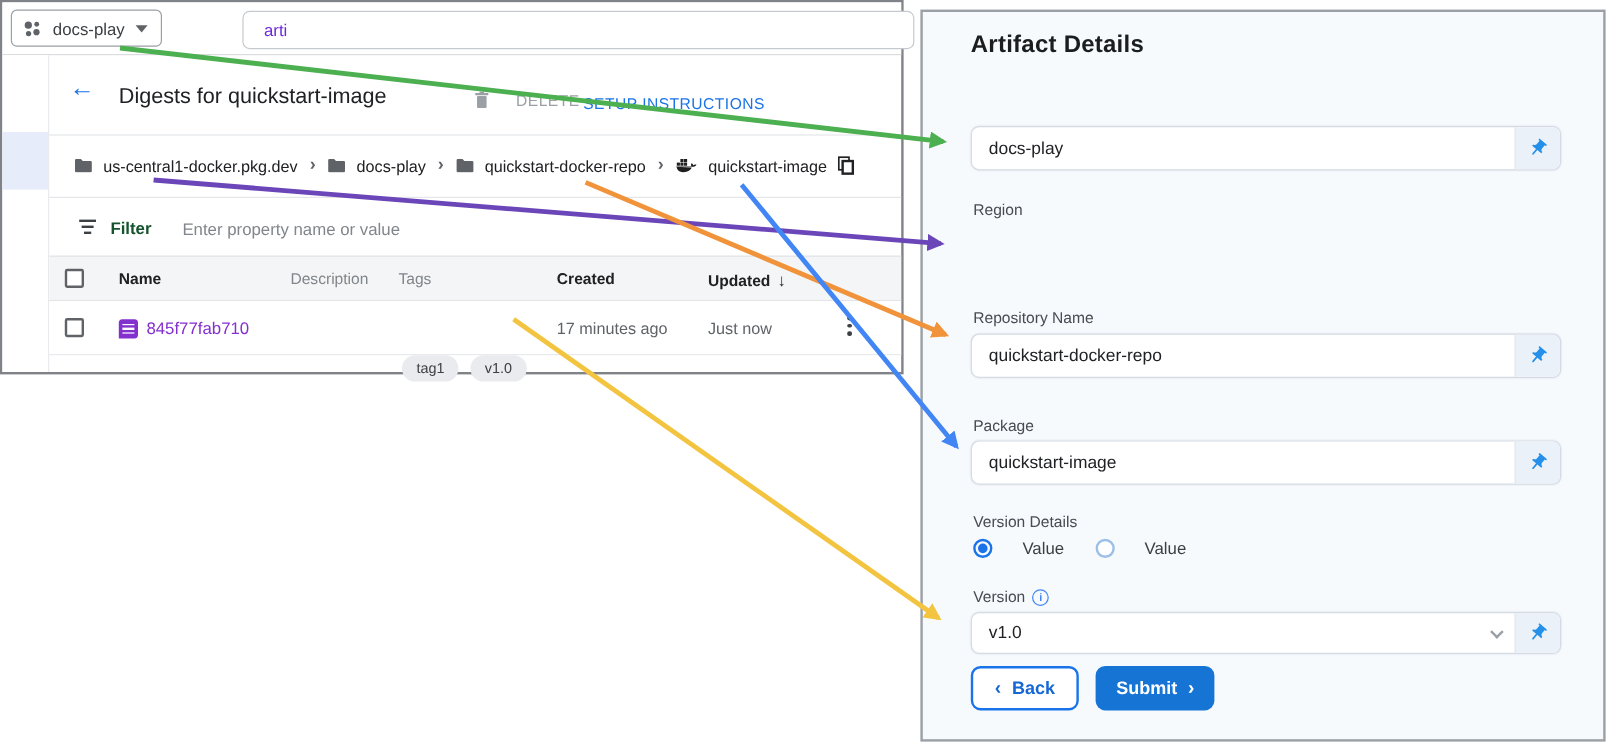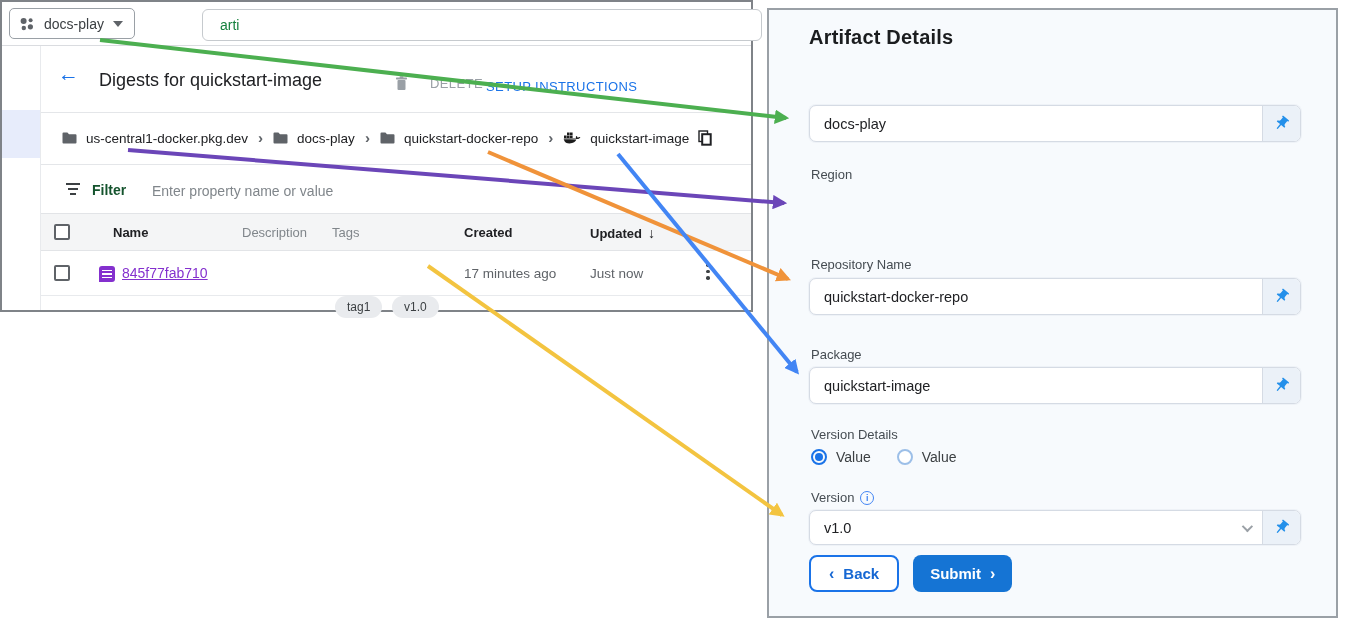"arti" .searchbox { color: #15803d -> #6d28d9 }
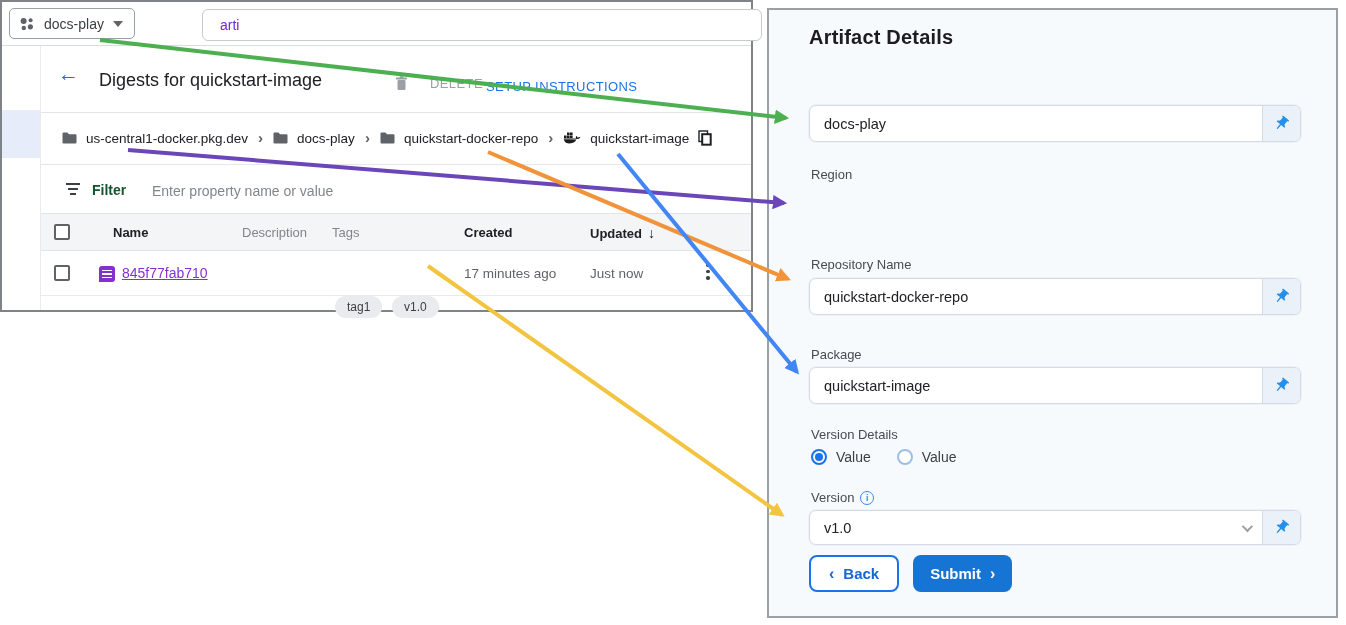"Name" div.c { left: 72px -> 58px }
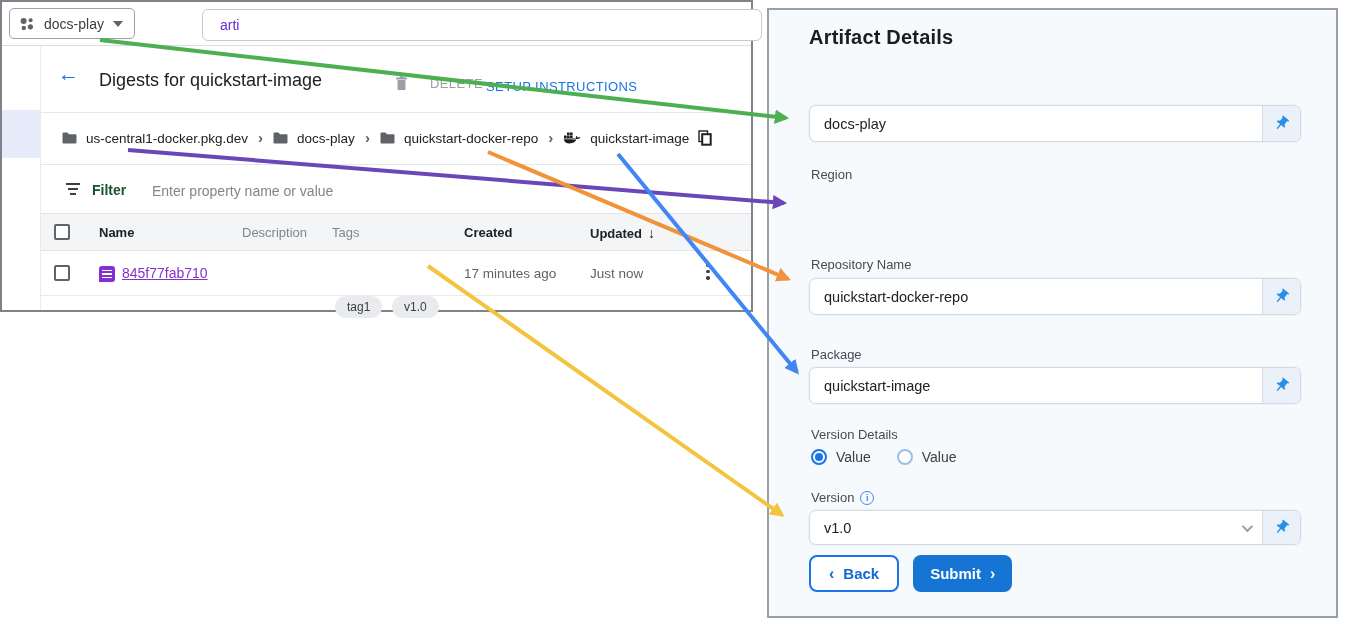"845f77fab710" .rowlink { text-decoration: underline -> none }
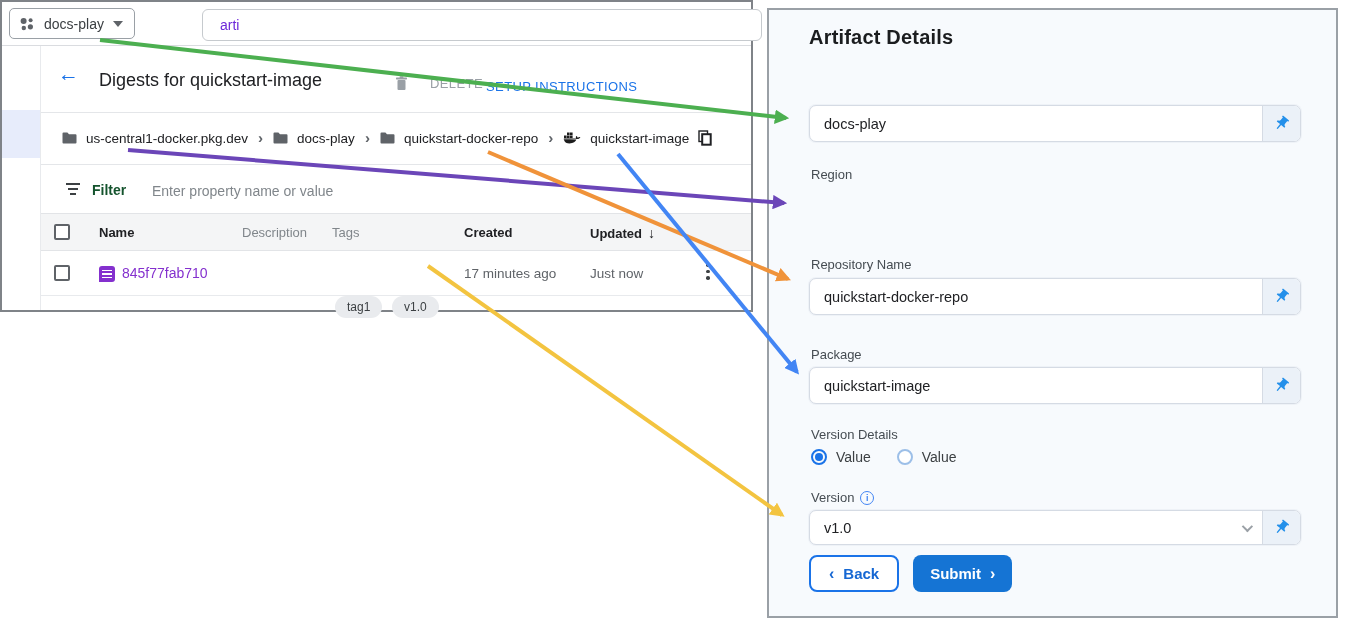"Value" .radio { gap: 9px -> 25px }
